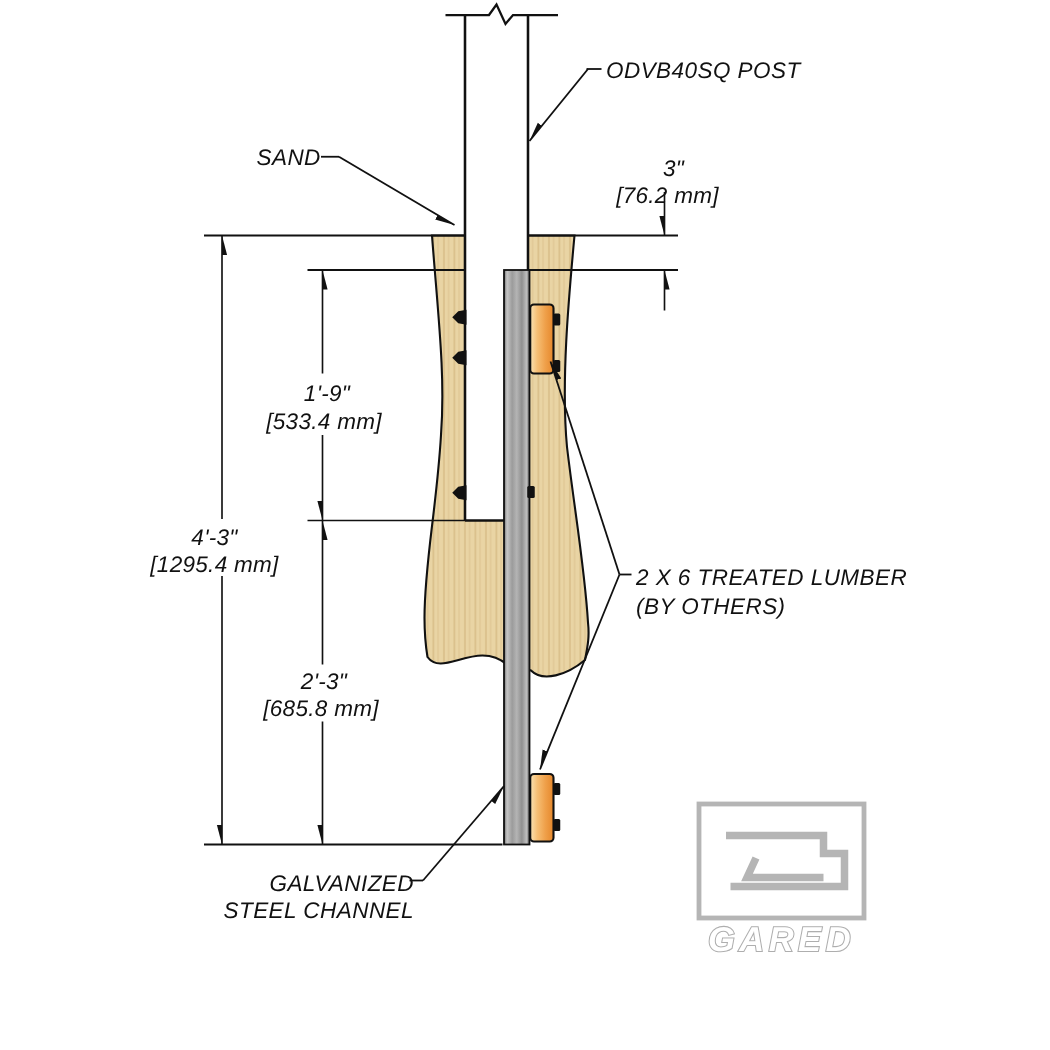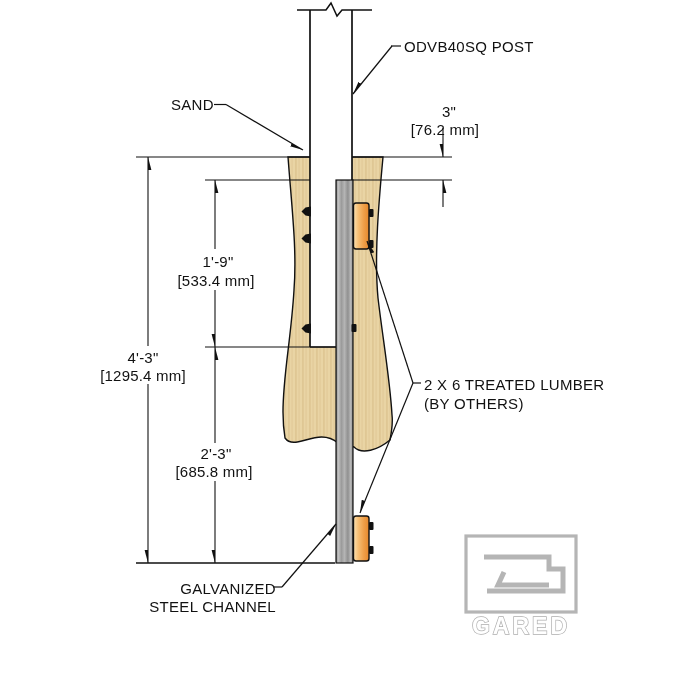"ODVB40SQ POST" .canvas { font-style: none -> italic }
